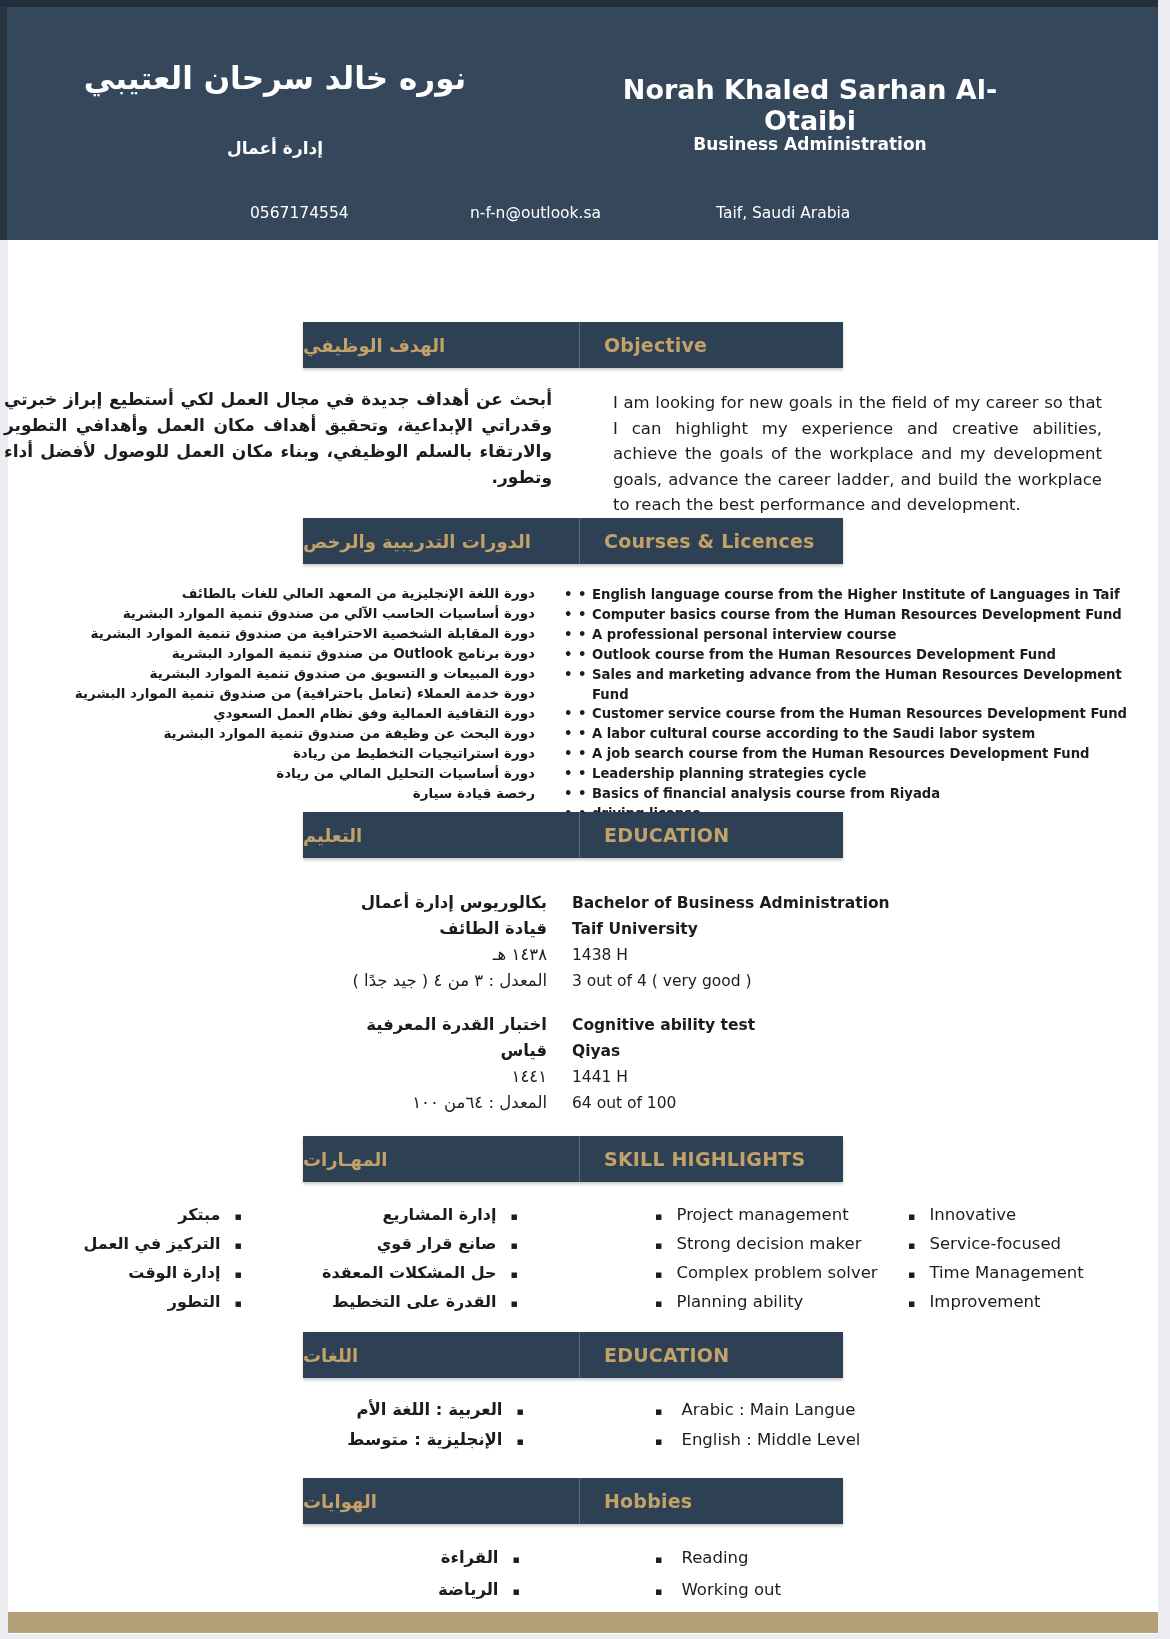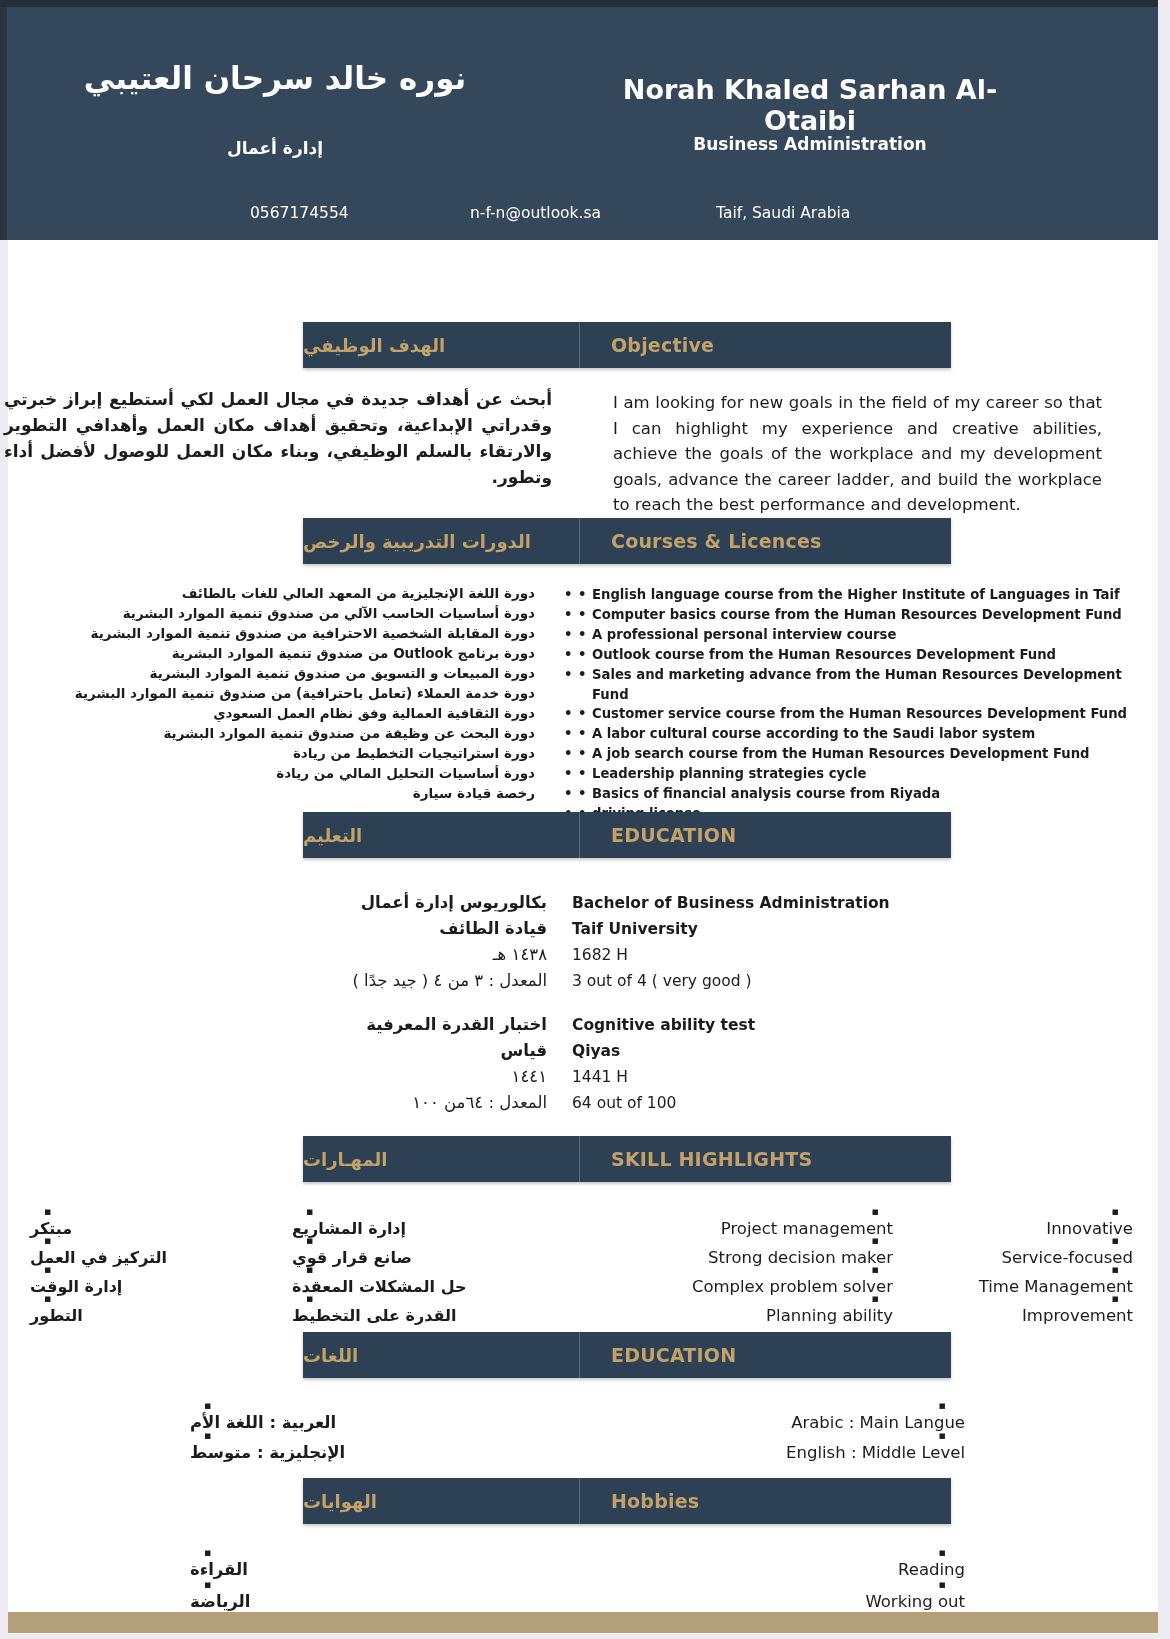"الهدف الوظيفي" .bar { gap: 7px -> none; width: 648px -> 540px }
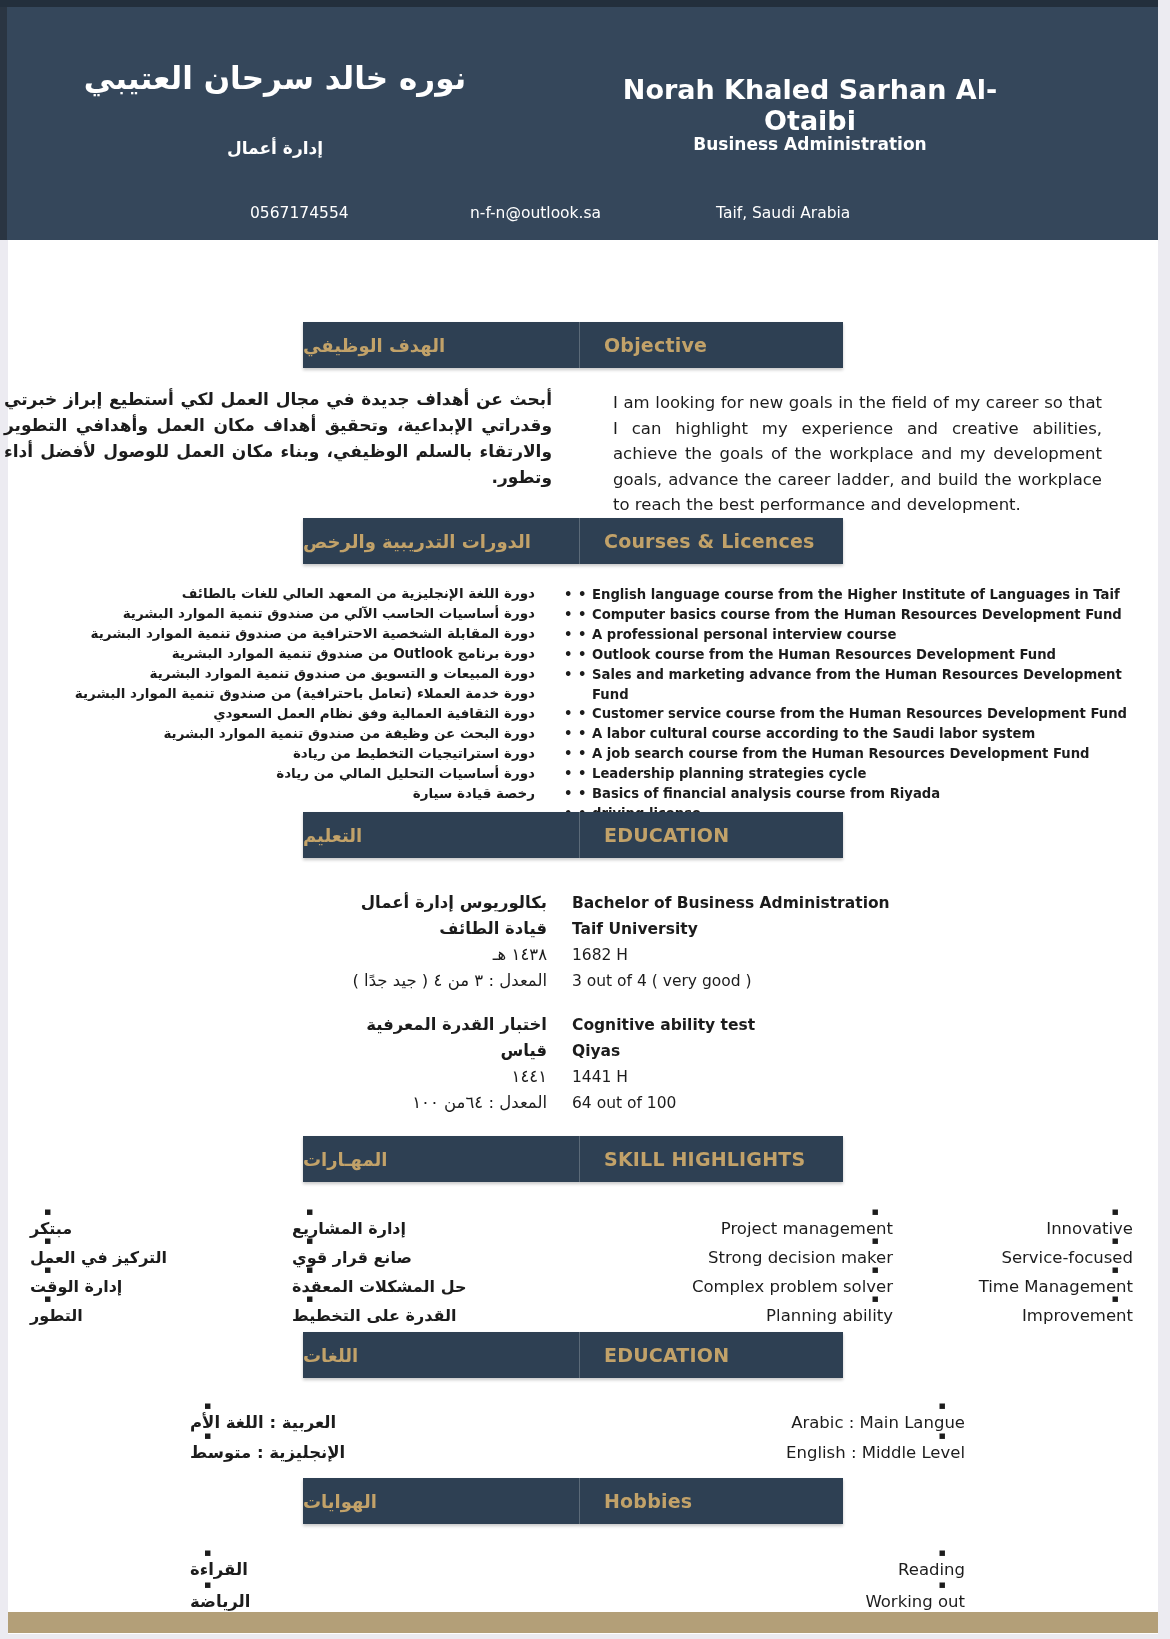"1682 H" div { text: 1682 -> 1438 }
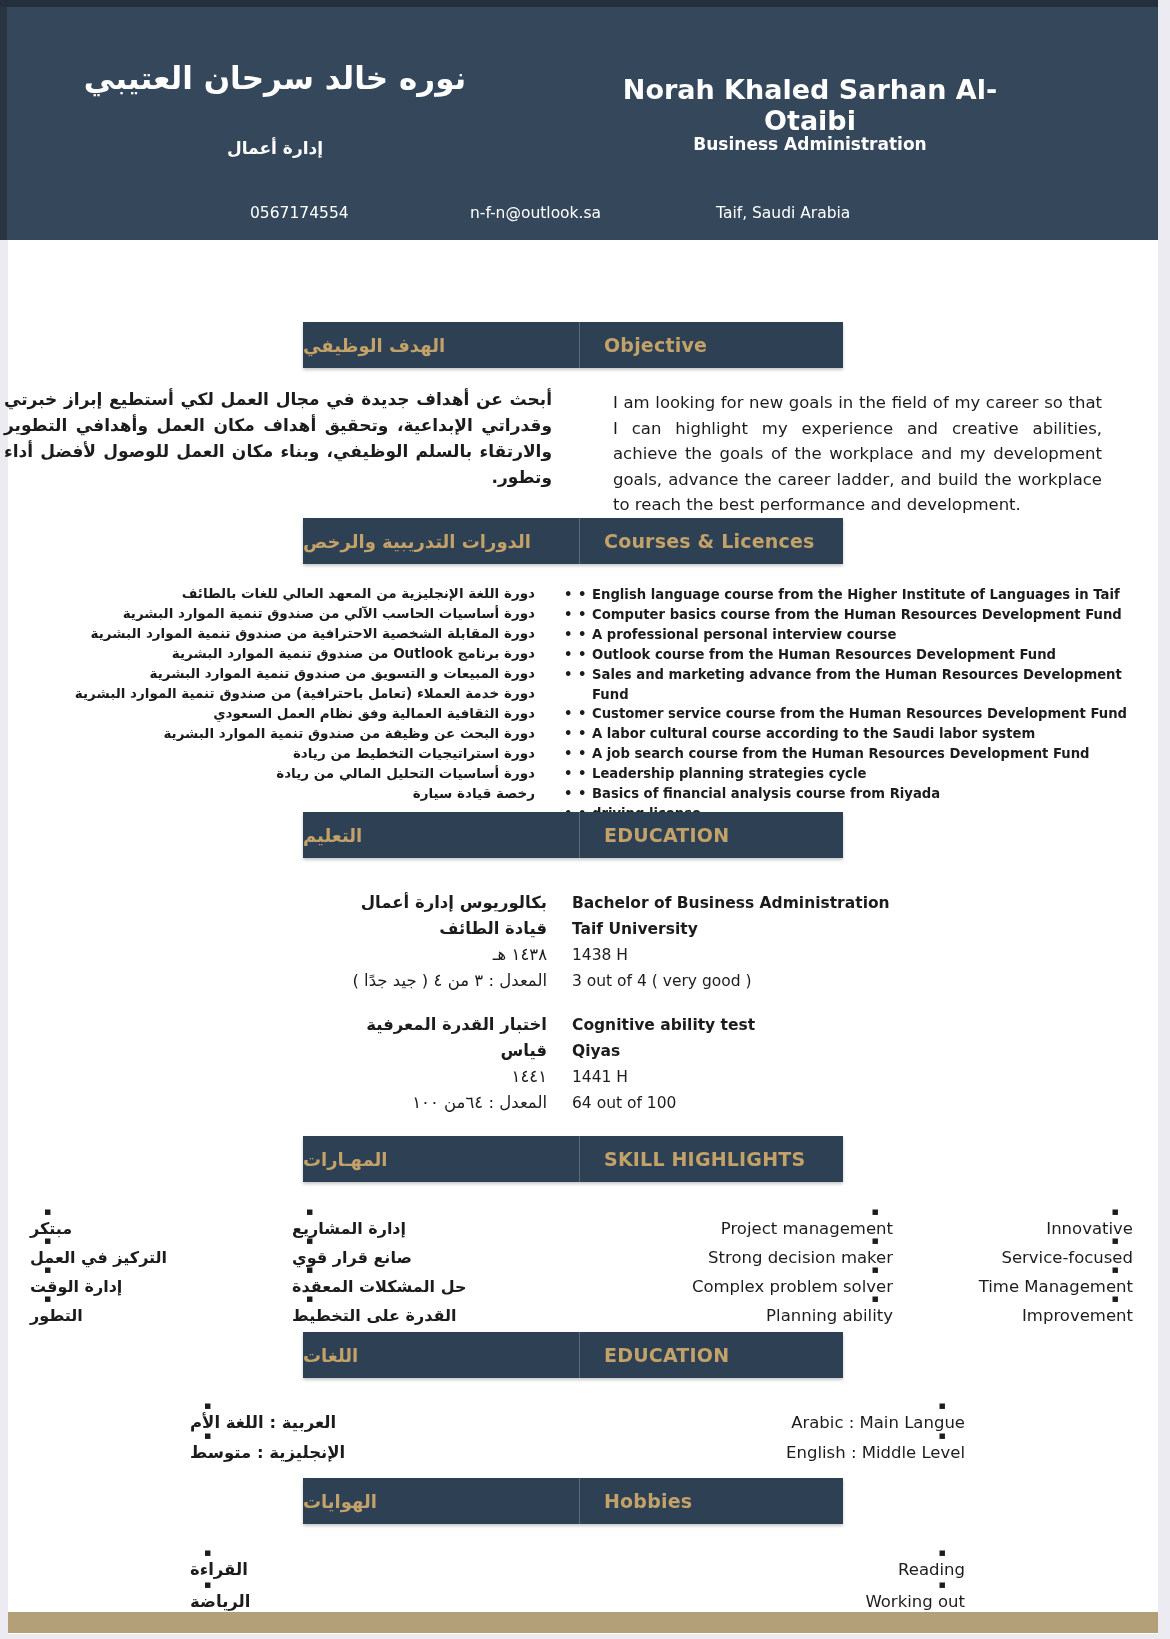"مبتكر" .sq-list .row { align-items: flex-end -> center; flex-direction: column -> none }
